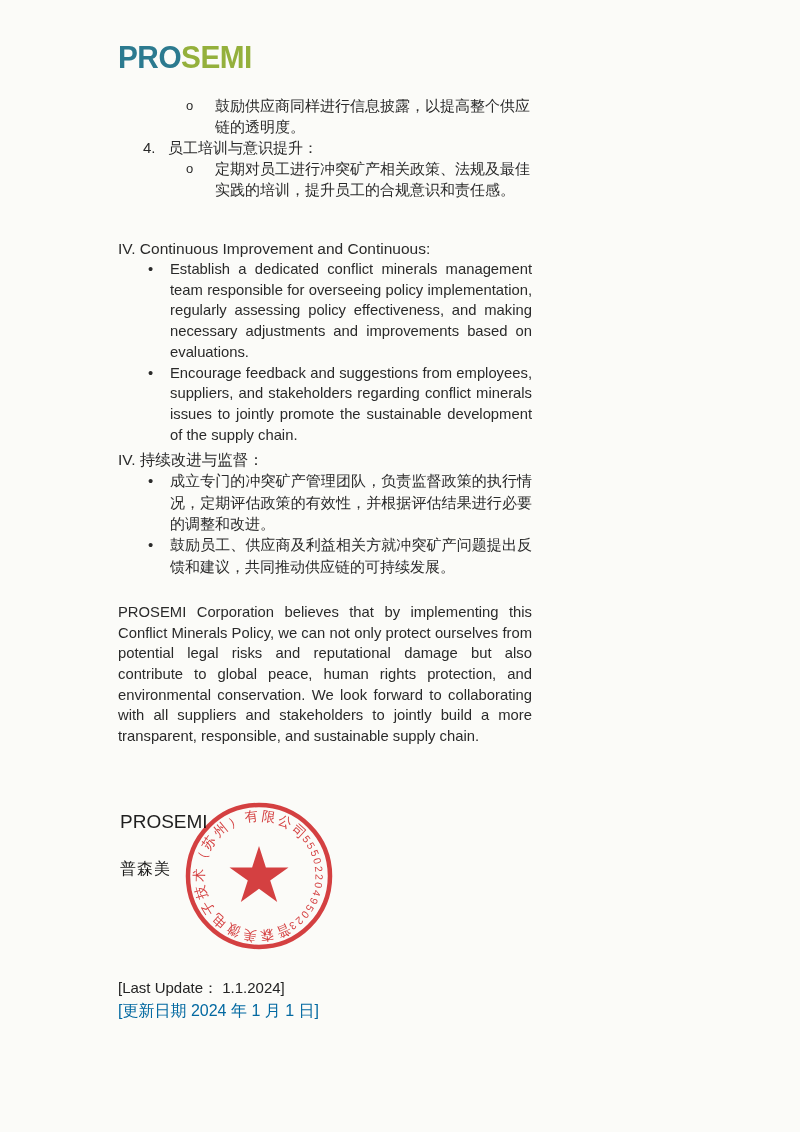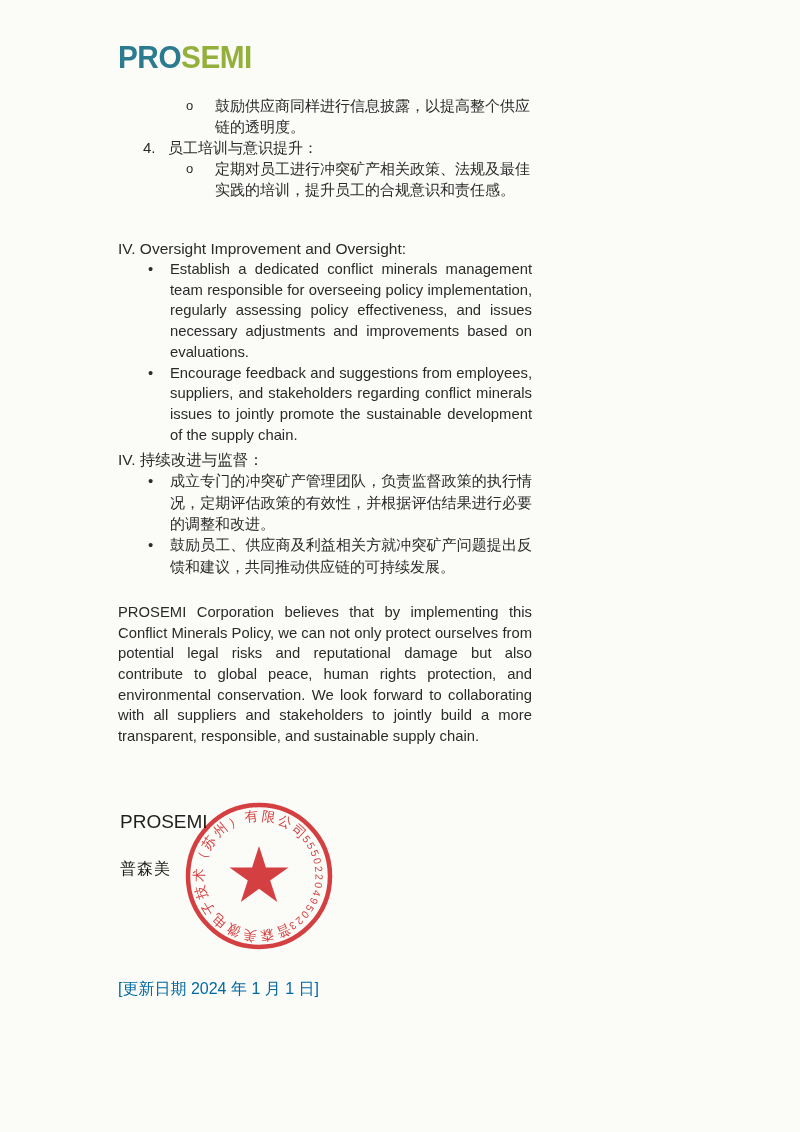"IV. Oversight Improvement and Oversight:" div.h-en { text: Oversight Improvement and Oversight -> Continuous Improvement and Continuous }
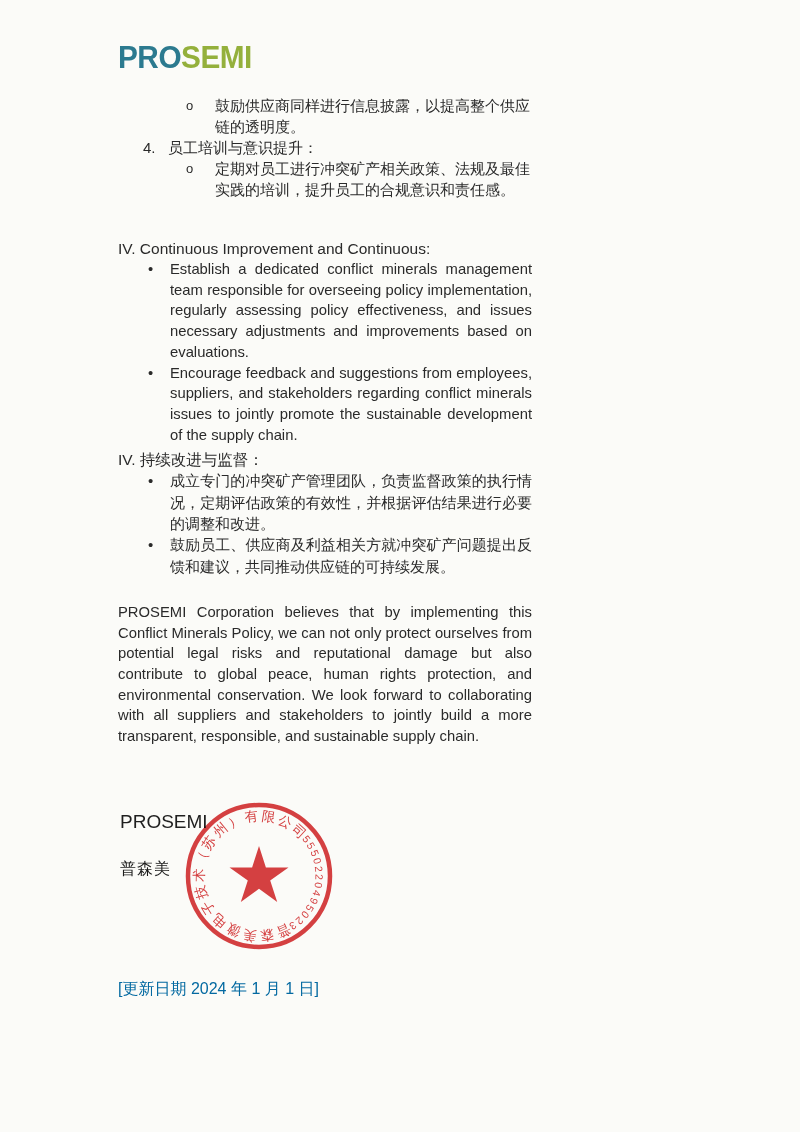"Establish a dedicated conflict minerals" span.b-text { text: issues -> making }
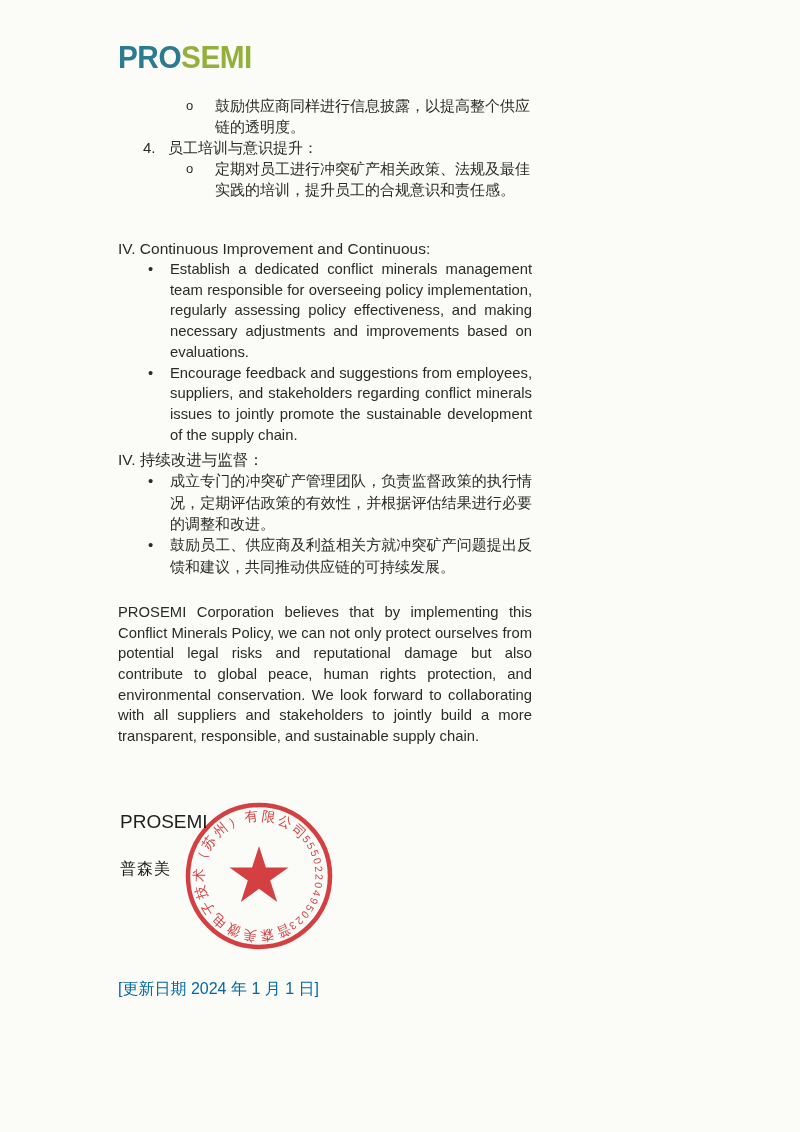"[Last Update： 1.1.2024]" div.footer-en { html: none -> <div>[Last Update： 1.1.2024]</div> }
